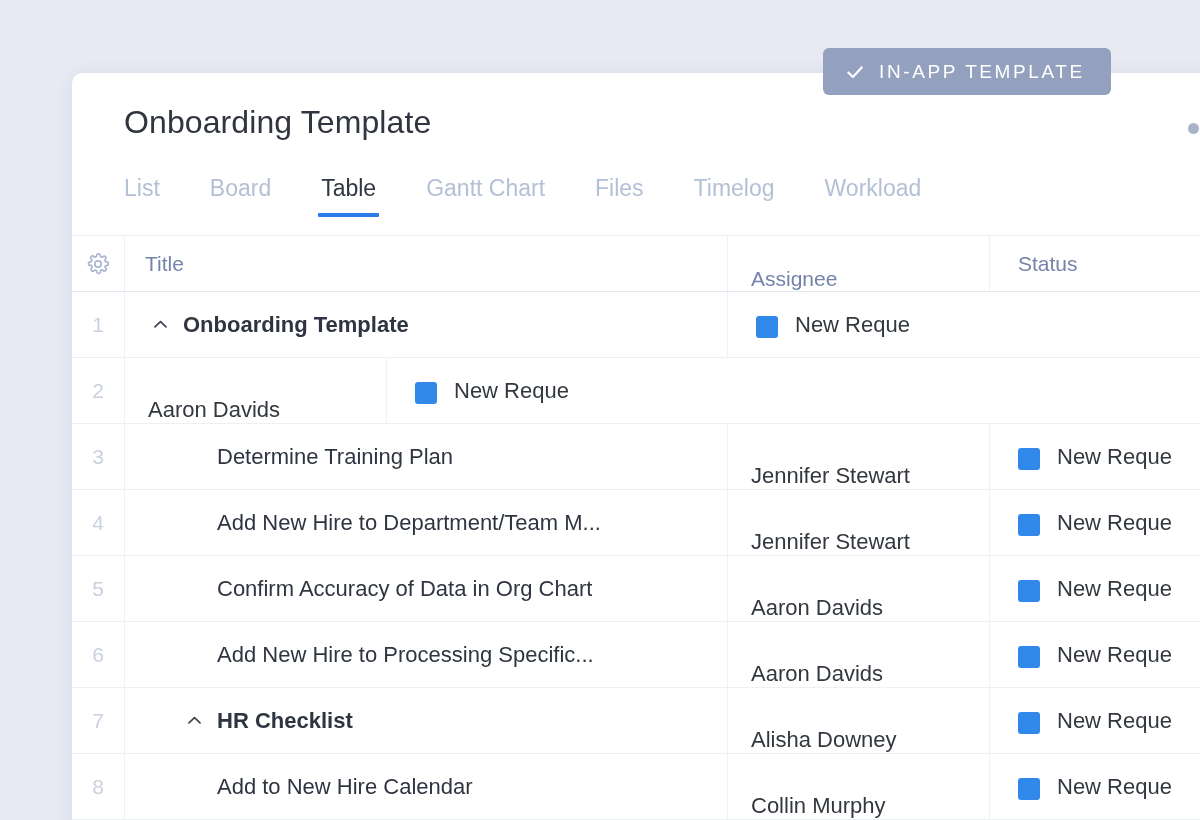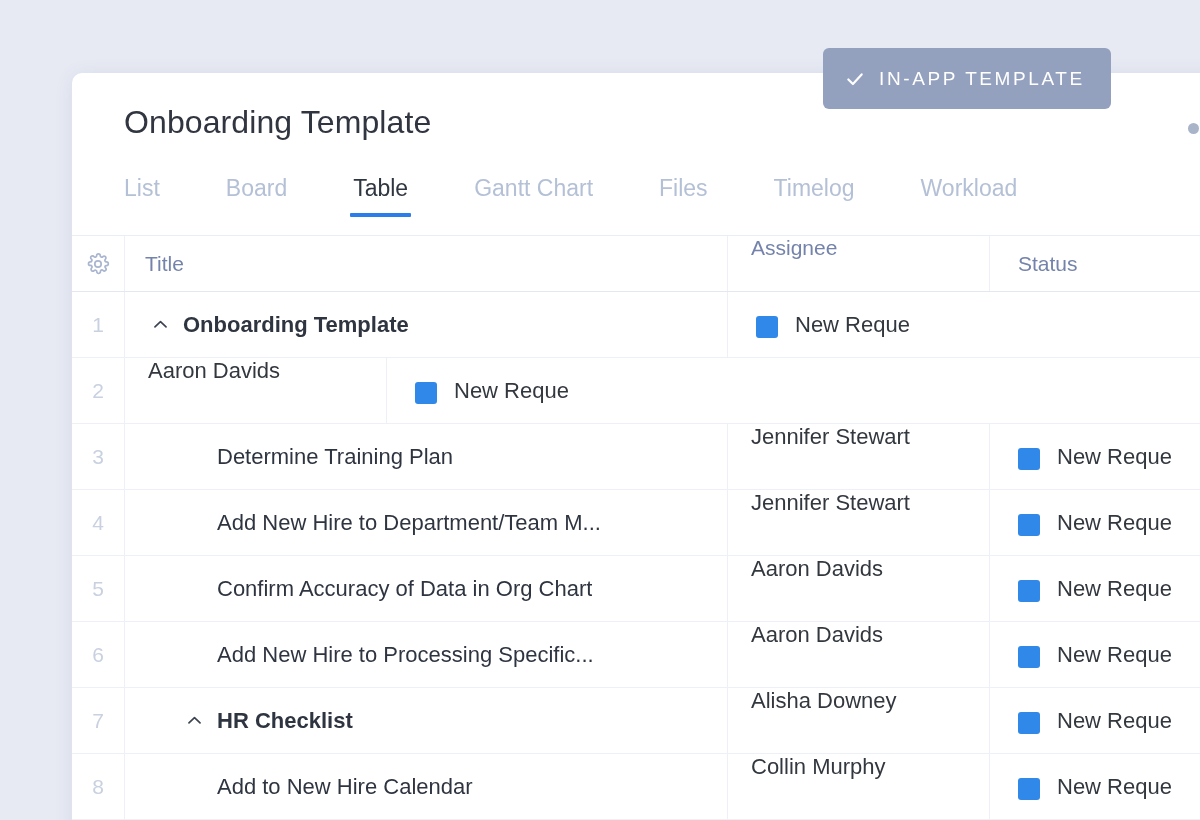"IN-APP TEMPLATE" .badge { height: 61px -> 47px }
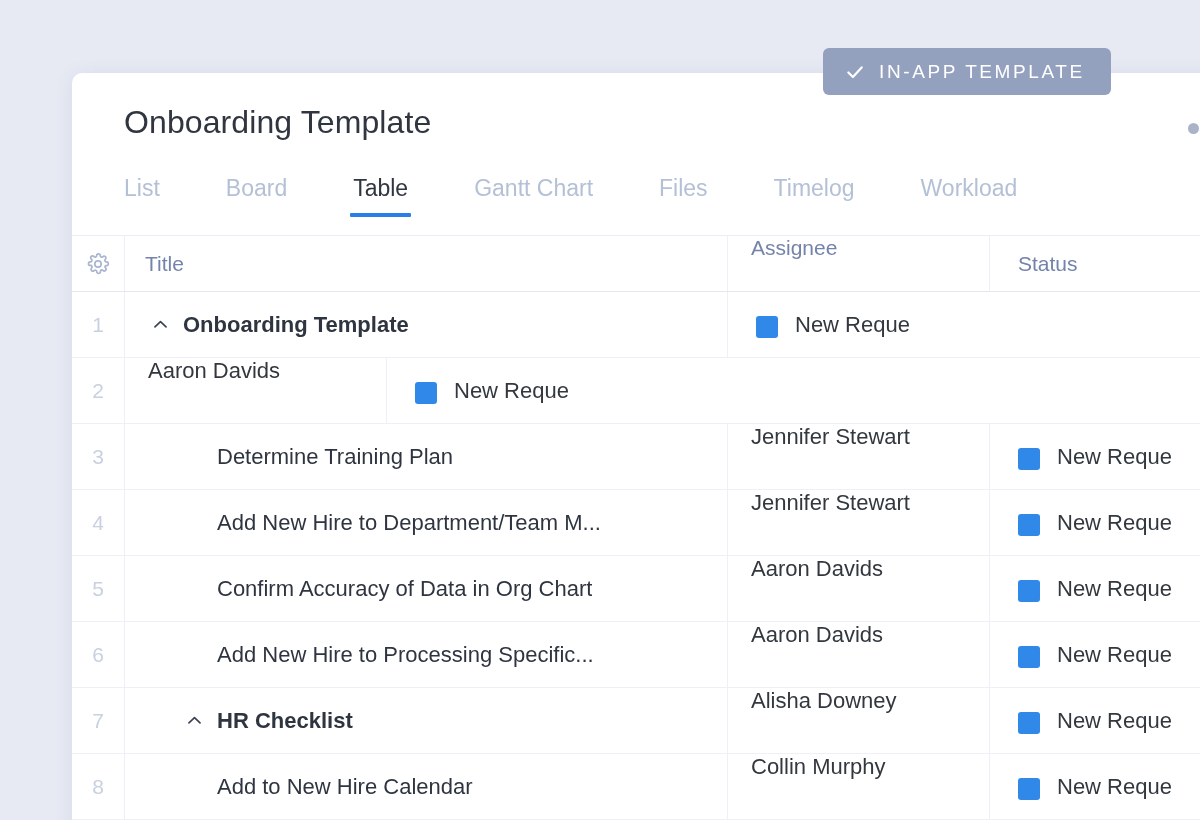"List" .tabs { gap: 16px -> 0 }
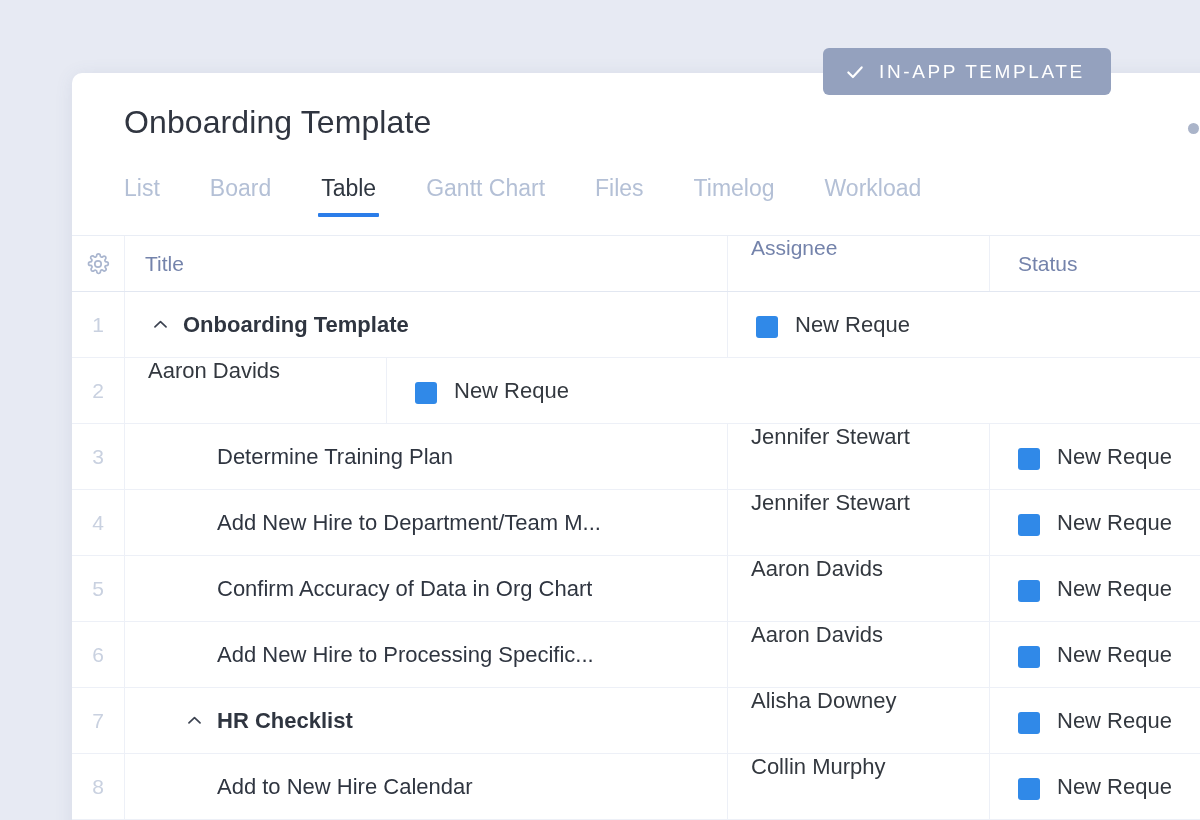"Assignee" .cell-assignee { align-items: flex-start -> flex-end }
